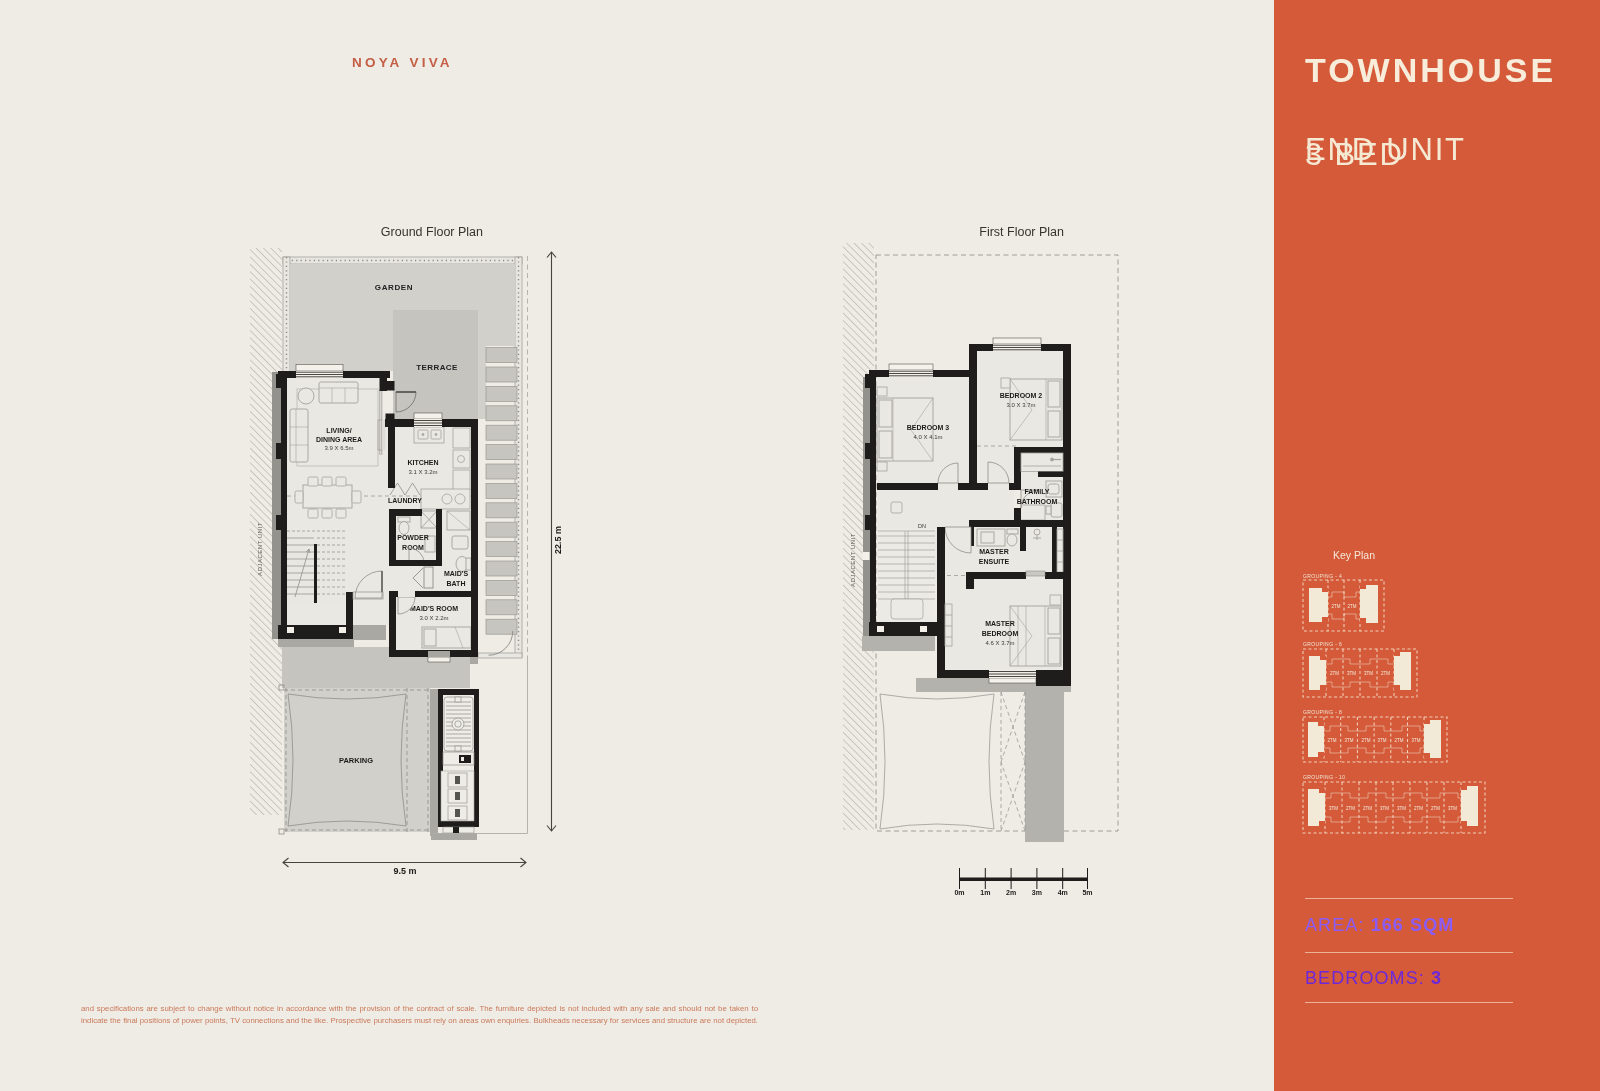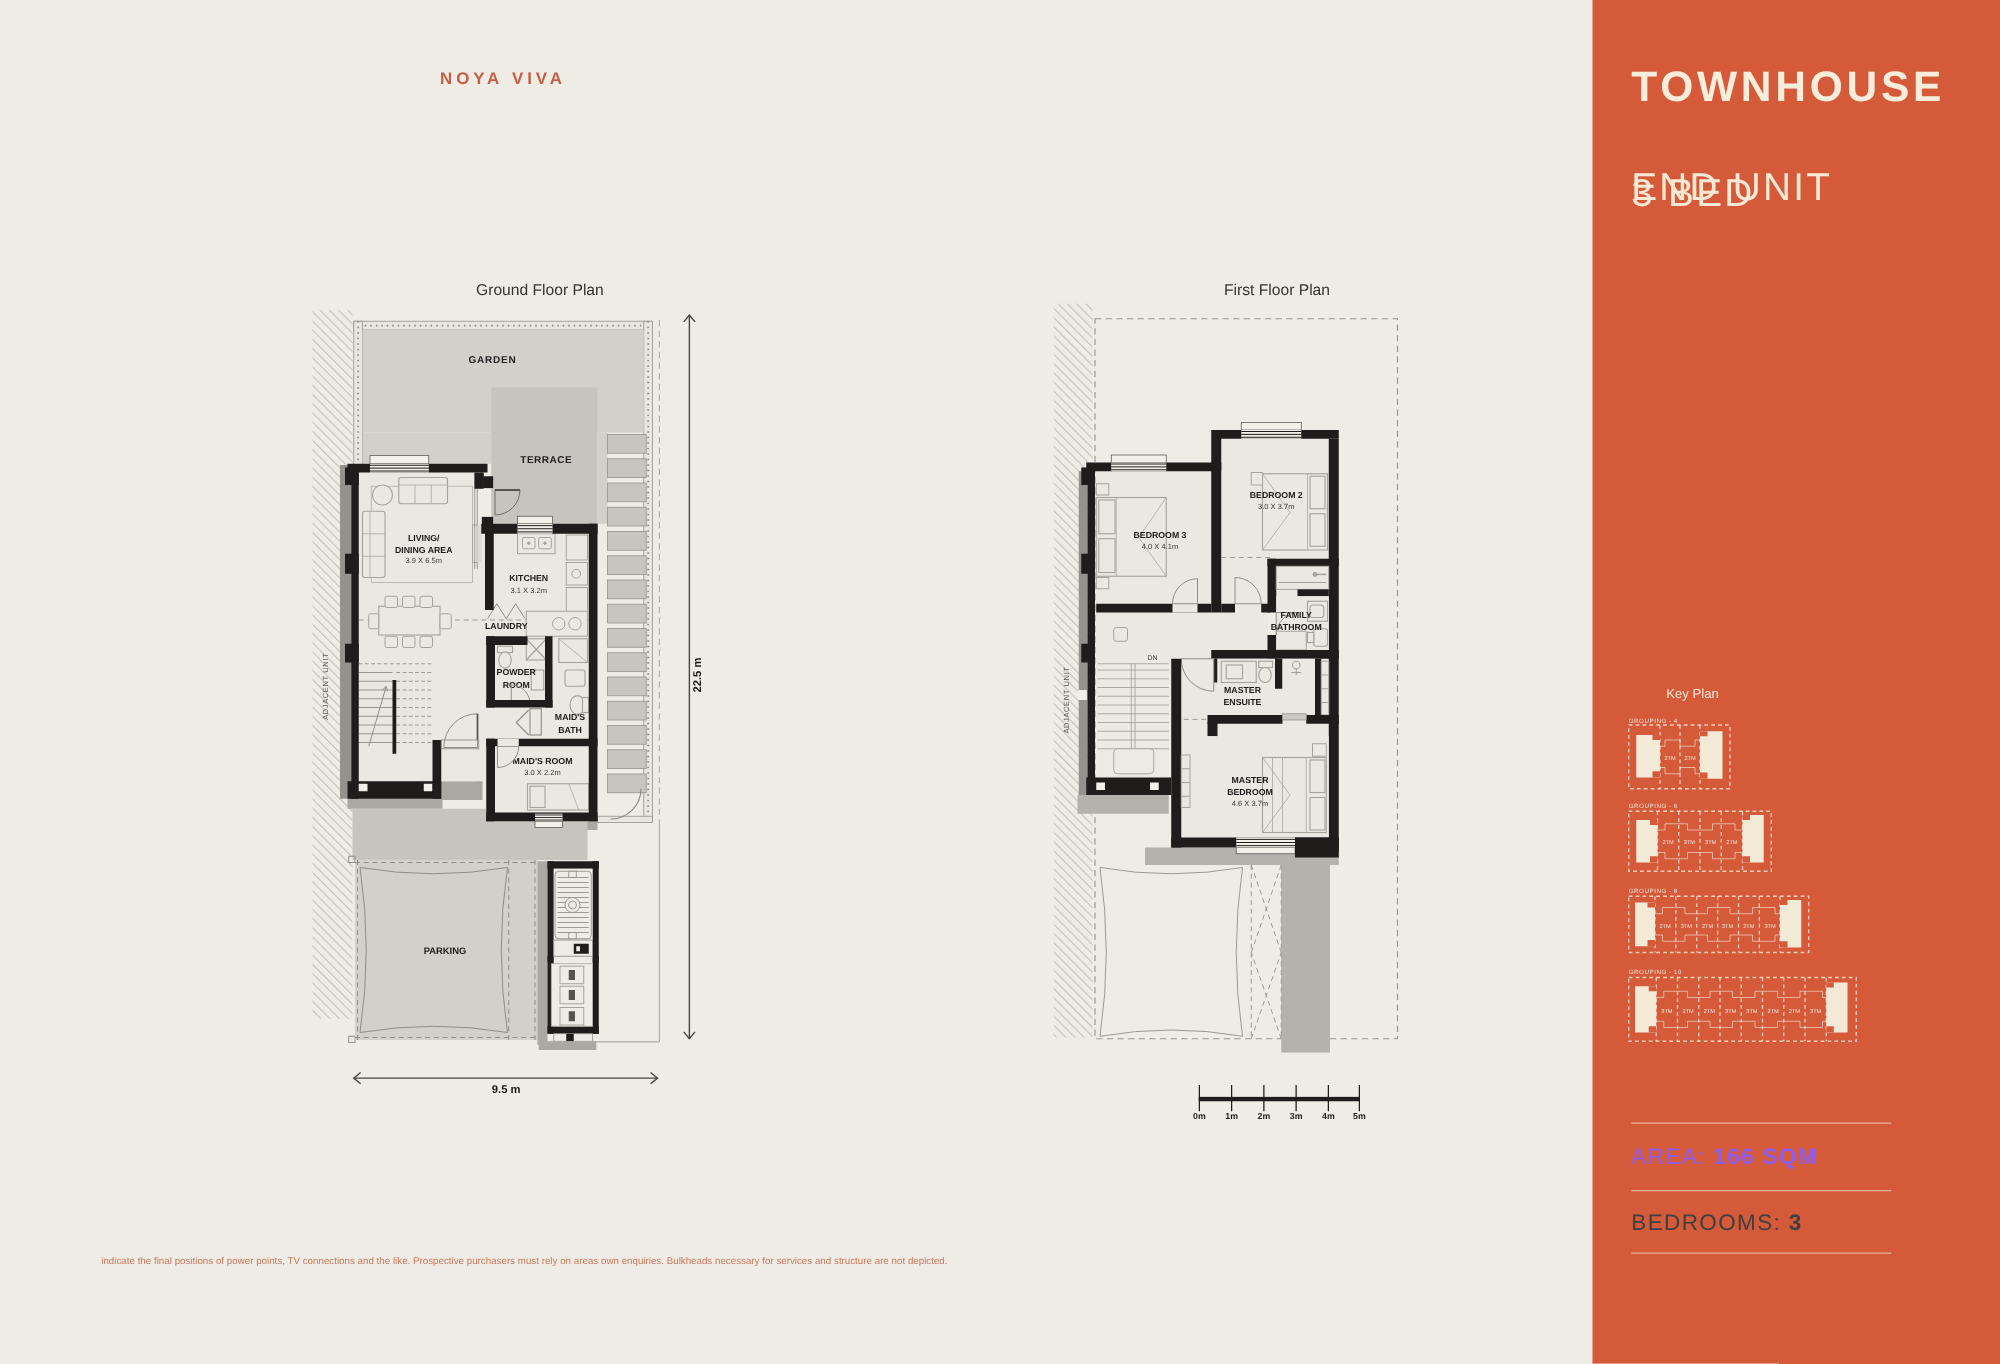"BEDROOMS: 3" div.abs { color: #404040 -> #6d28d9 }
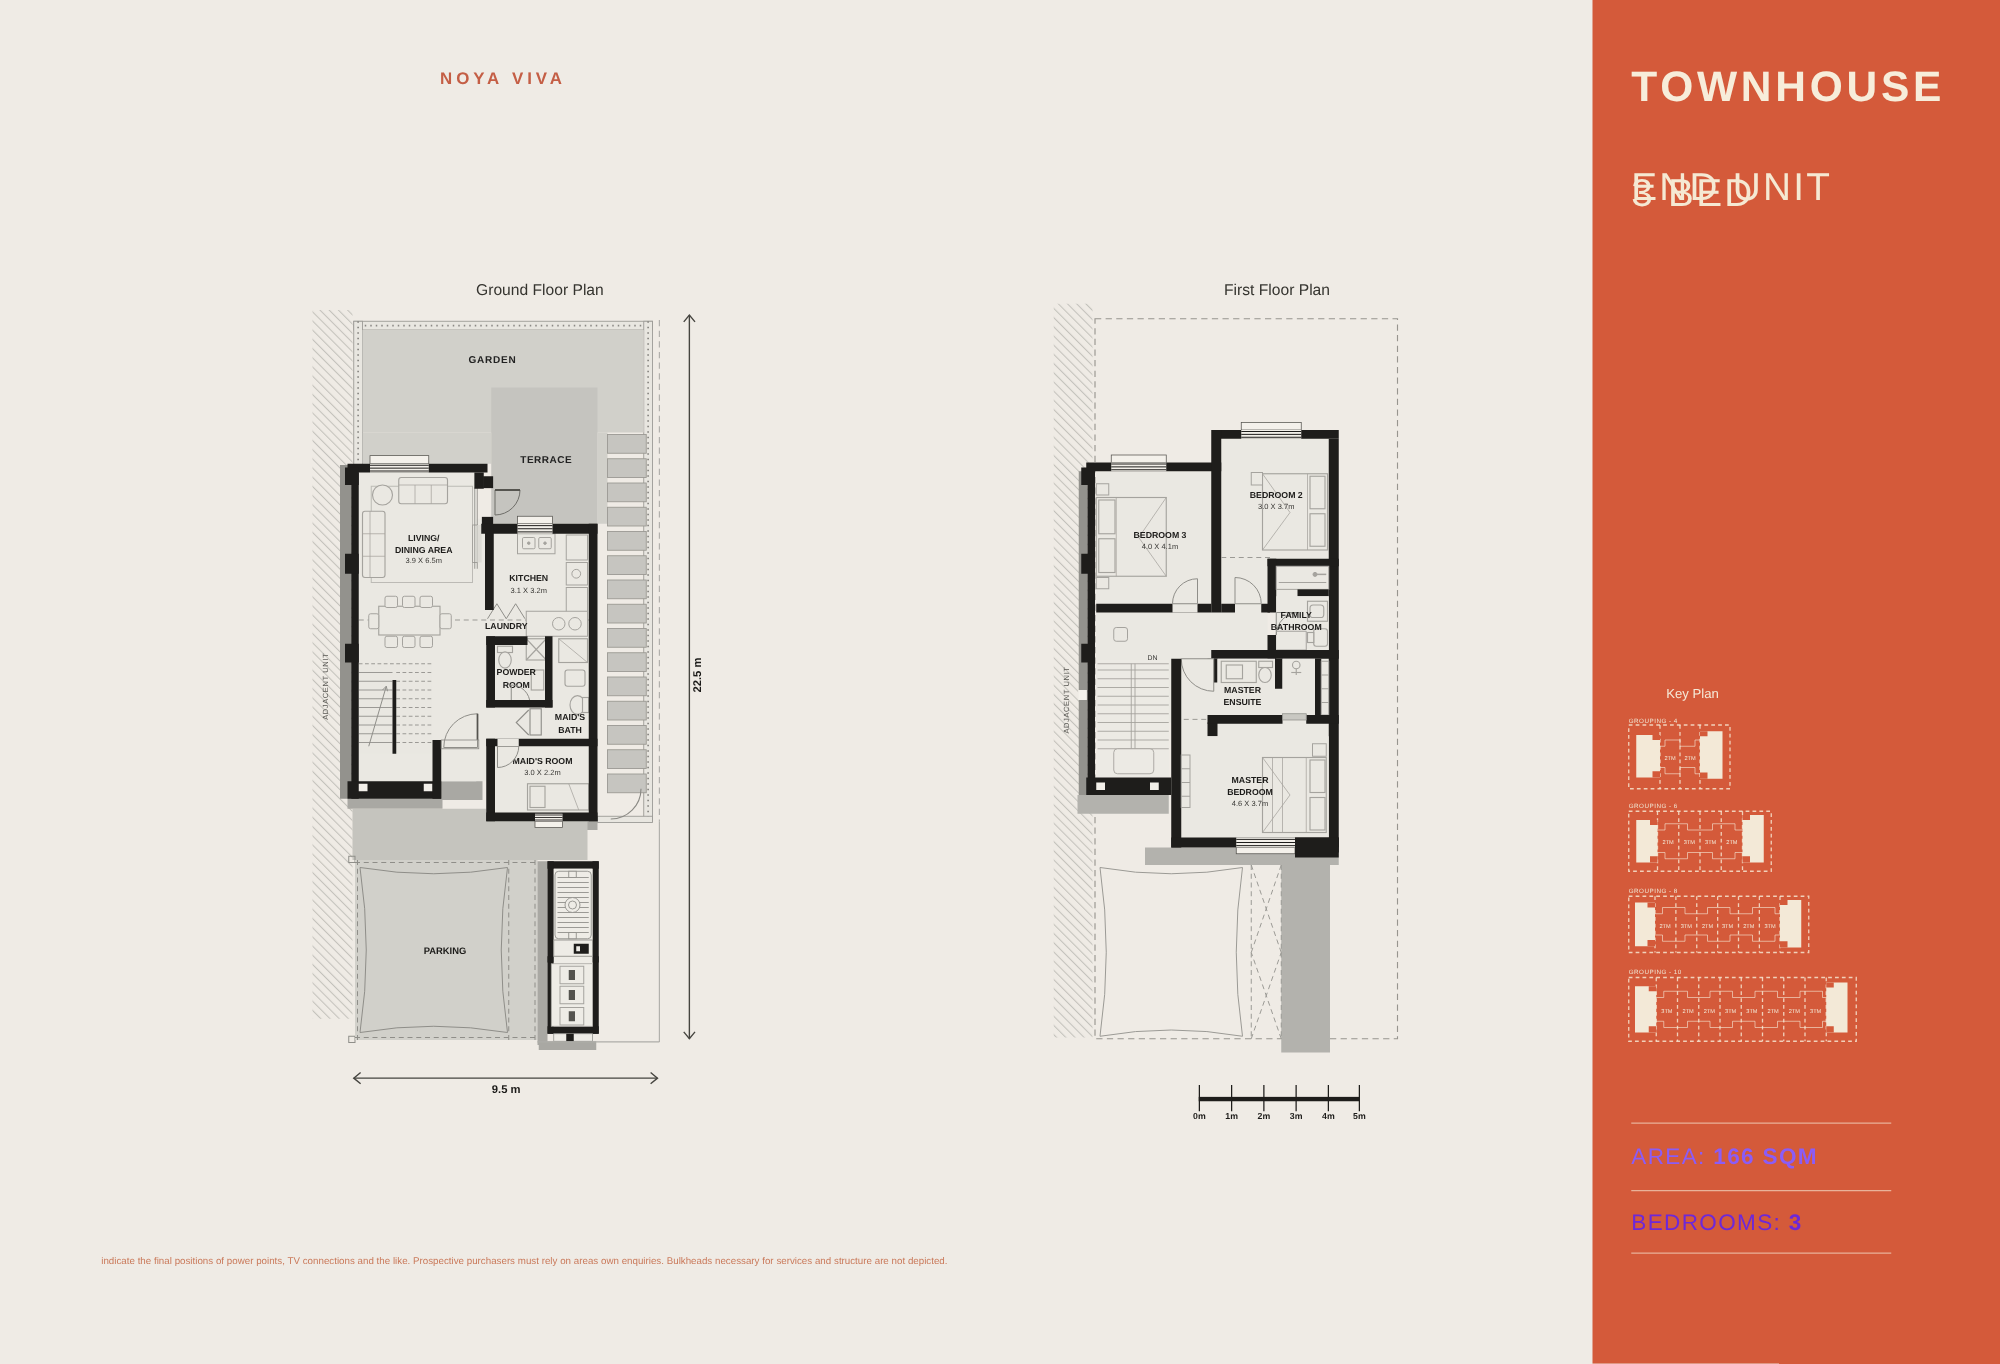"and specifications are subject to" div { html: none -> <div>and specifications are subject to change without notice in accordance with the provision of the contract of scale. The furniture depicted is not included with any sale and should not be taken to</div> }
